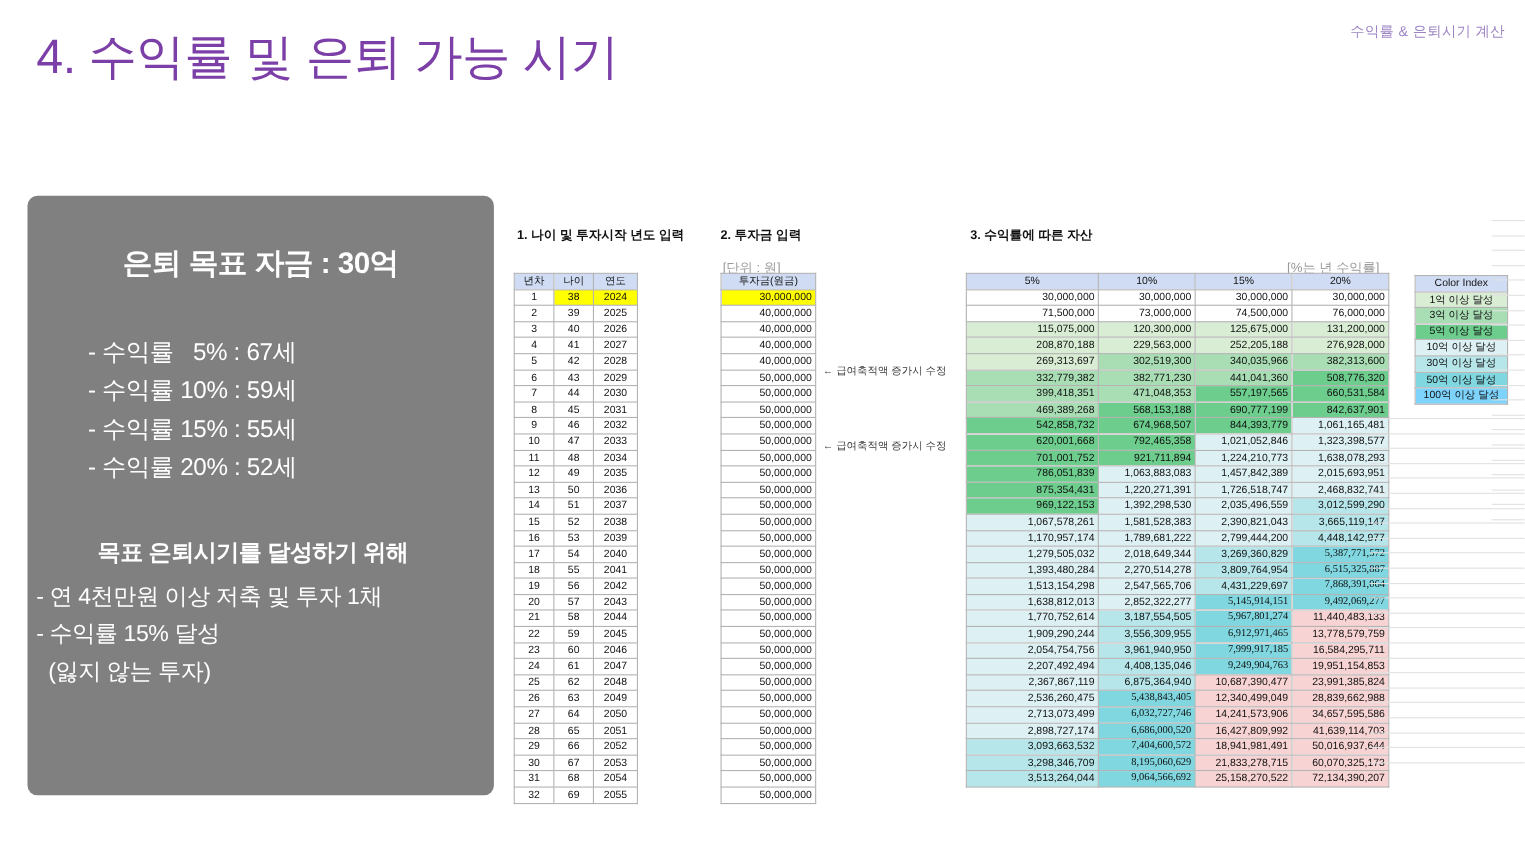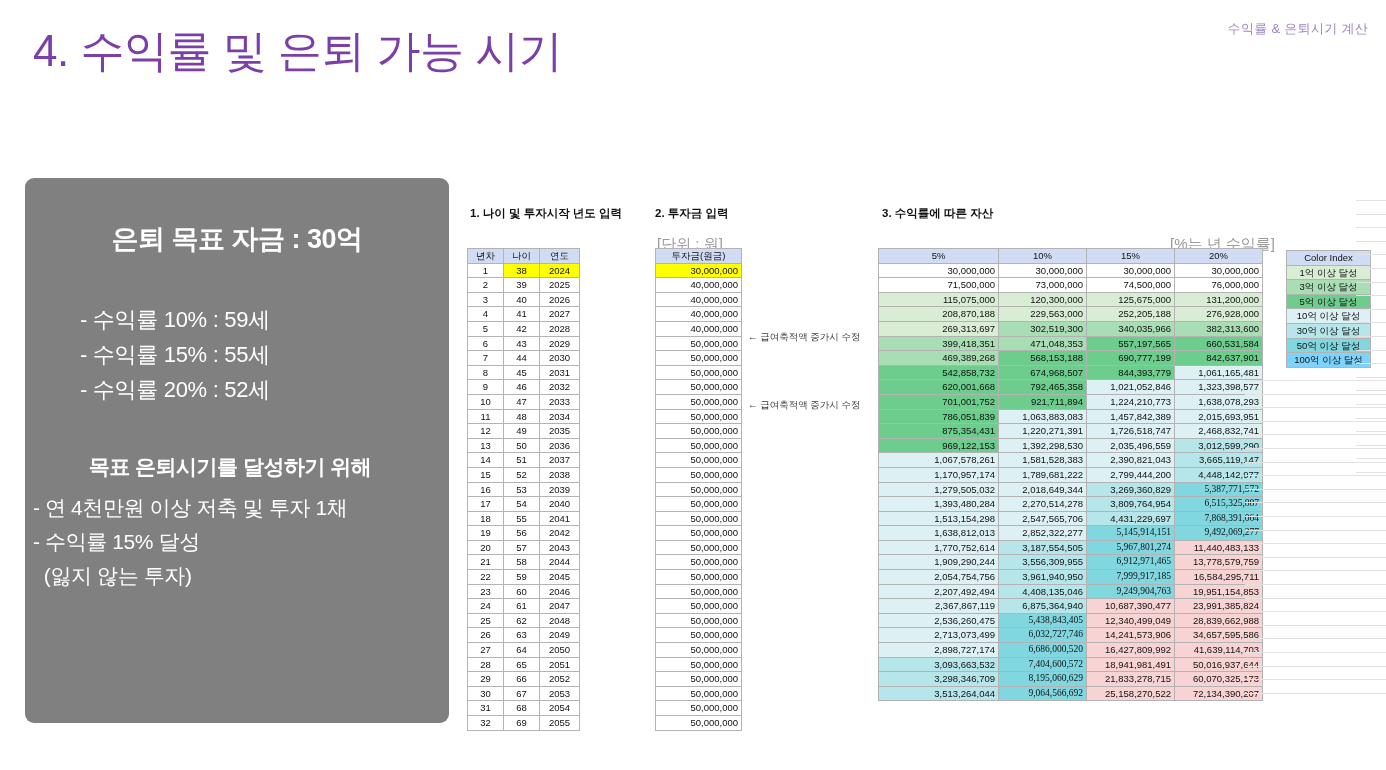"[단위 : 원]" .sheet-note { font-size: 15px -> 12px }
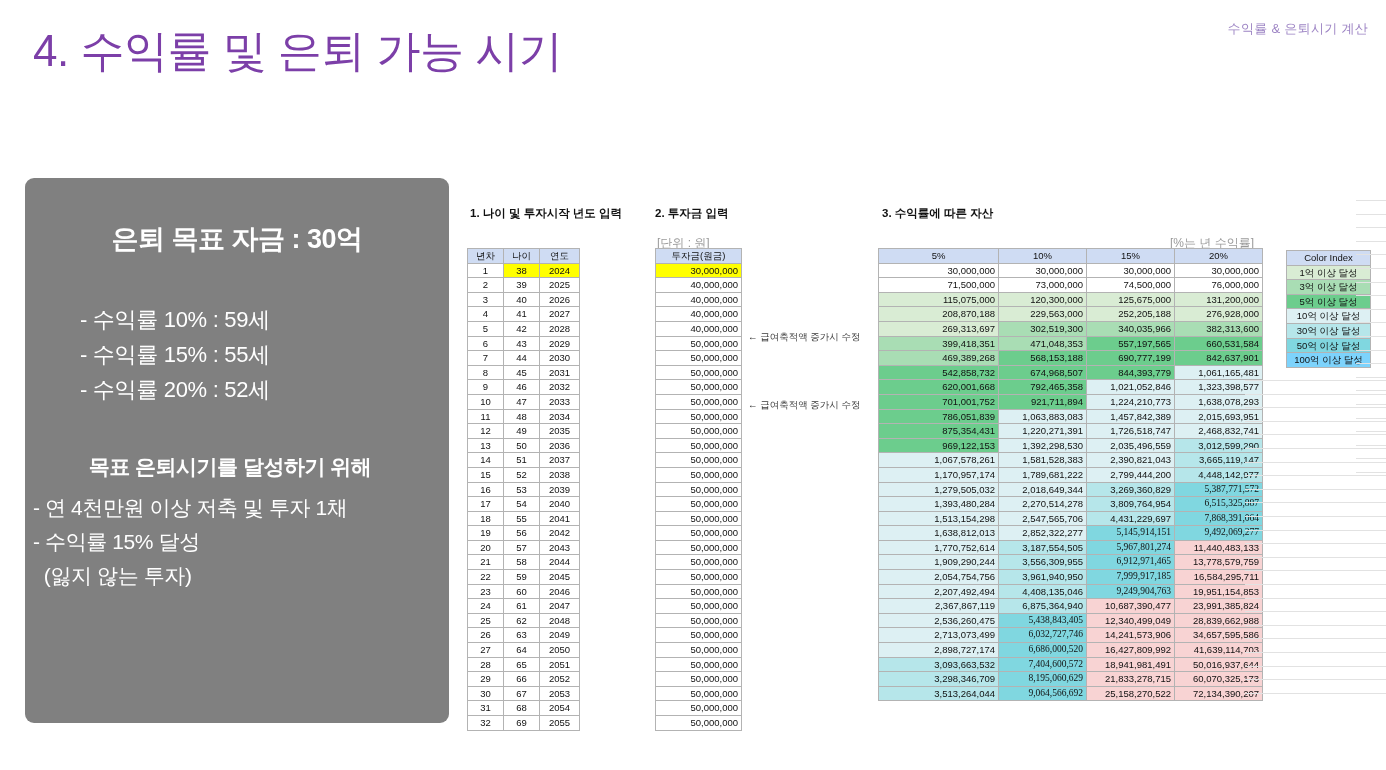"- 수익률 5% : 67세" div.summary-rate-line { html: none -> <div>- 수익률 5% : 67세</div> }
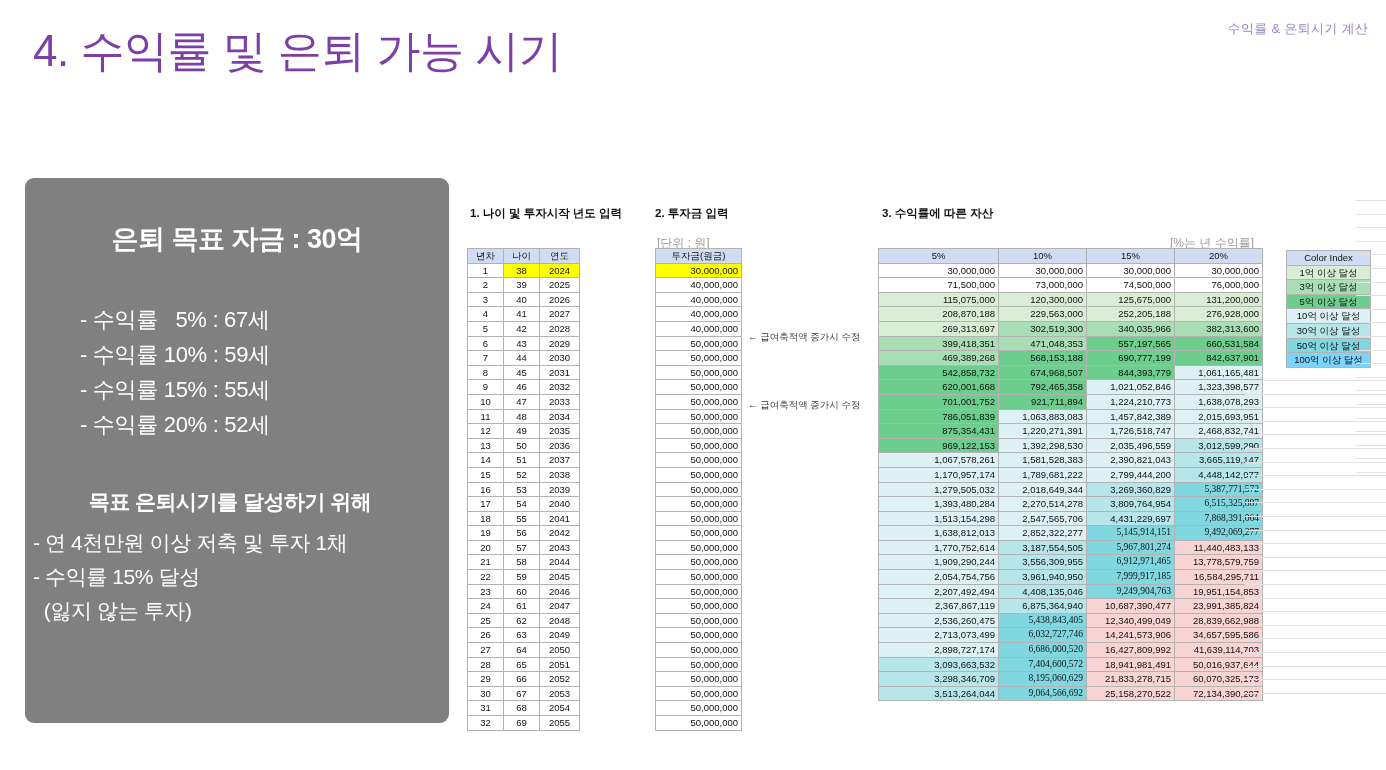"332,779,382" tr { html: none -> <tr> <td>332,779,382</td> <td>382,771,230</td> <td>441,041,360</td> <td>508,776,320</td> </tr> }
